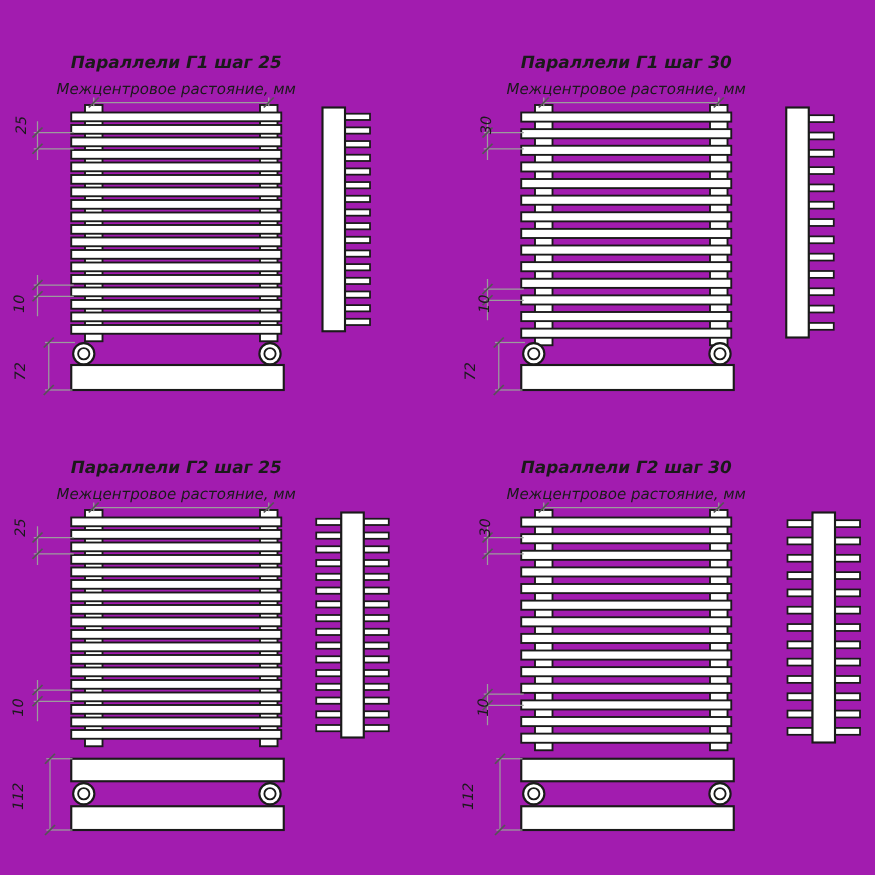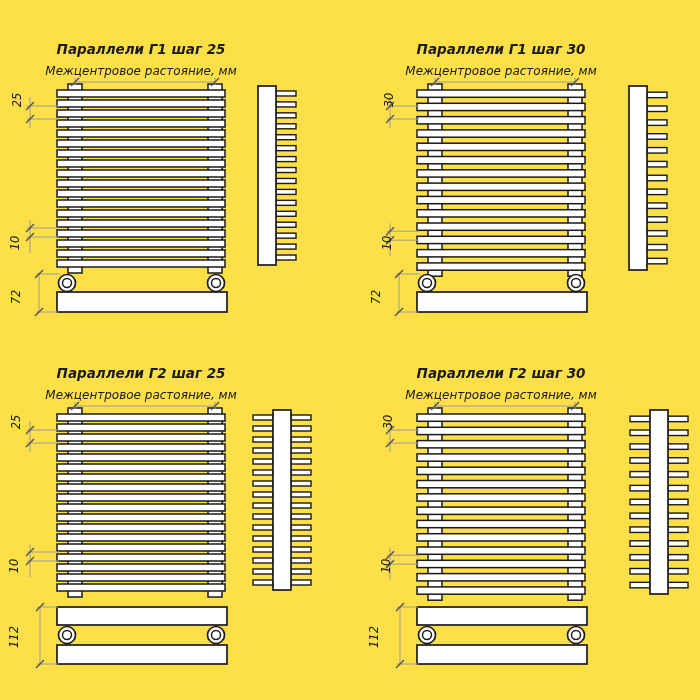"Параллели Г1 шаг 25" #canvas { background: #fde047 -> #a21caf }
